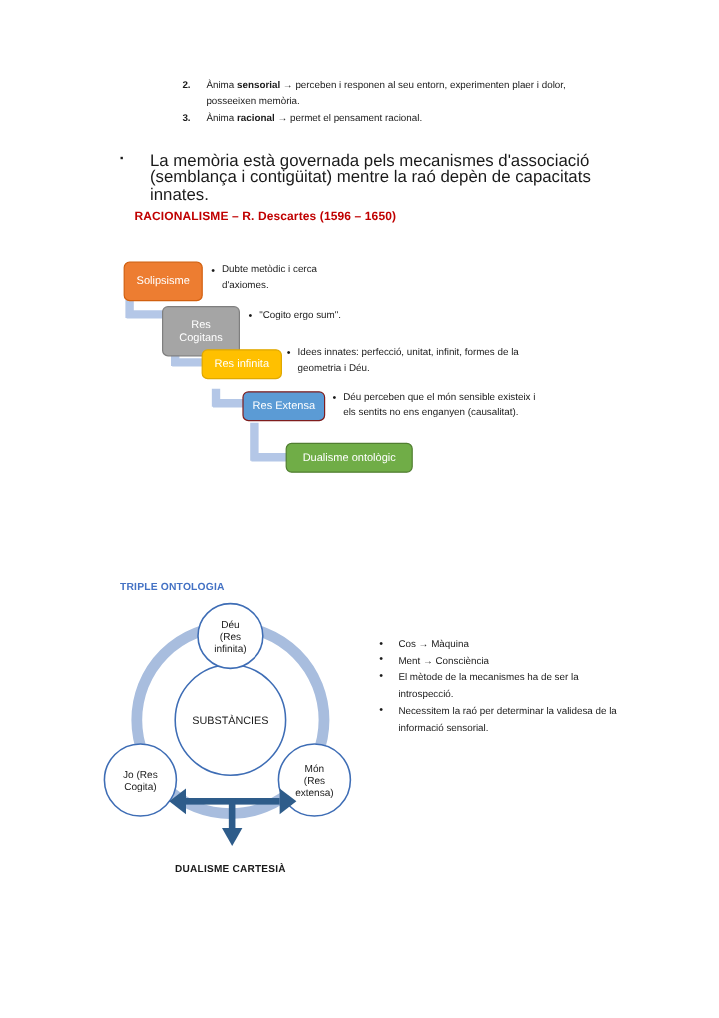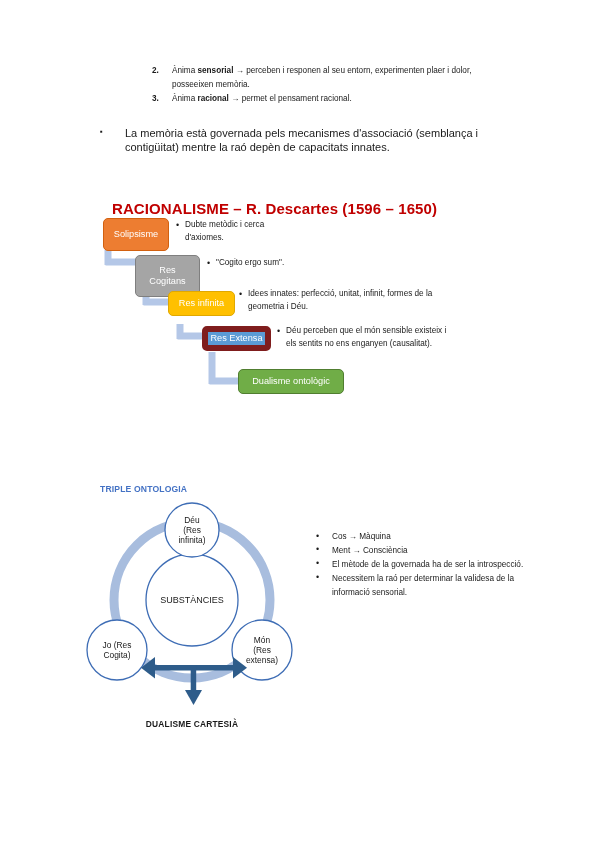"La memòria està governada pels" .ul-item { font-size: 11px -> 14px }
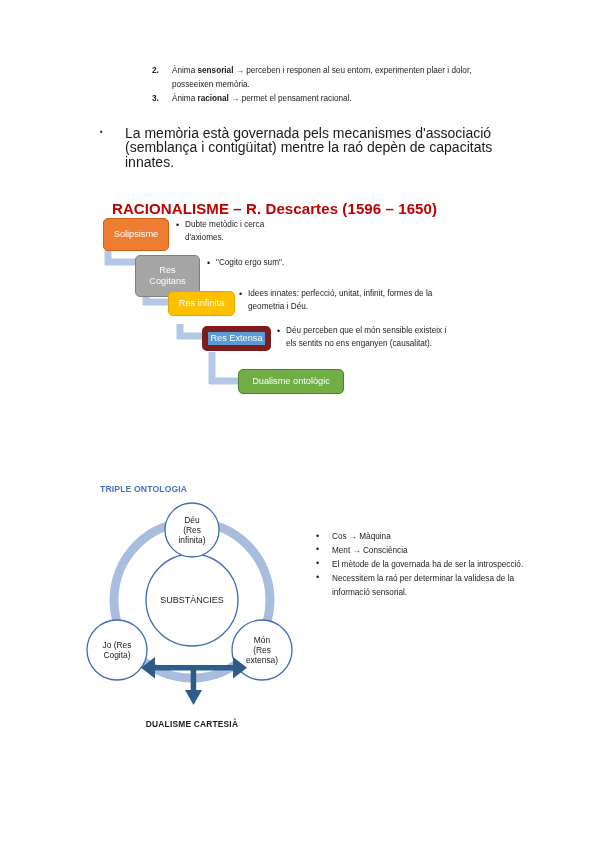"RACIONALISME – R. Descartes (1596" .sec-heading { font-size: 15px -> 10px; top: 200px -> 175px }
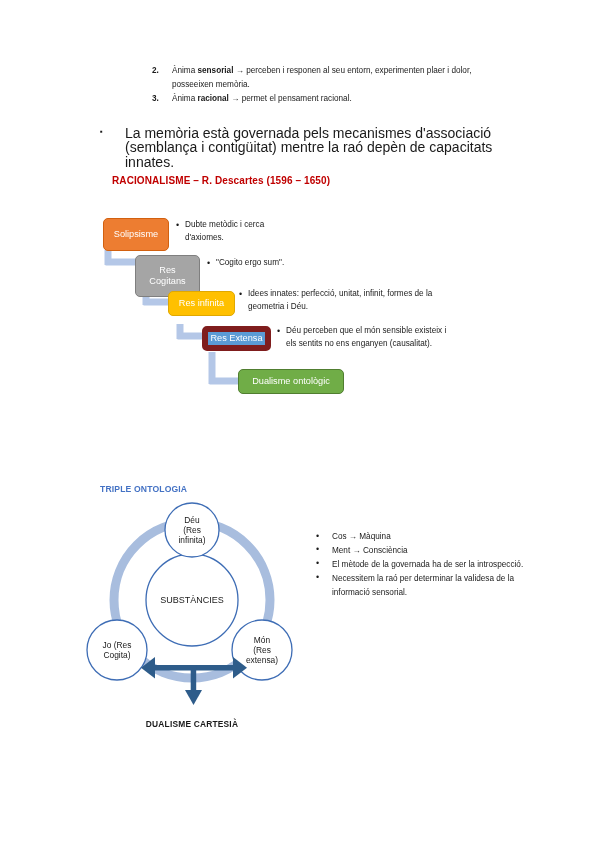"Res Extensa" .cbox.blue { border: 6px solid #7f1d1d -> 1px solid #7f1d1d }
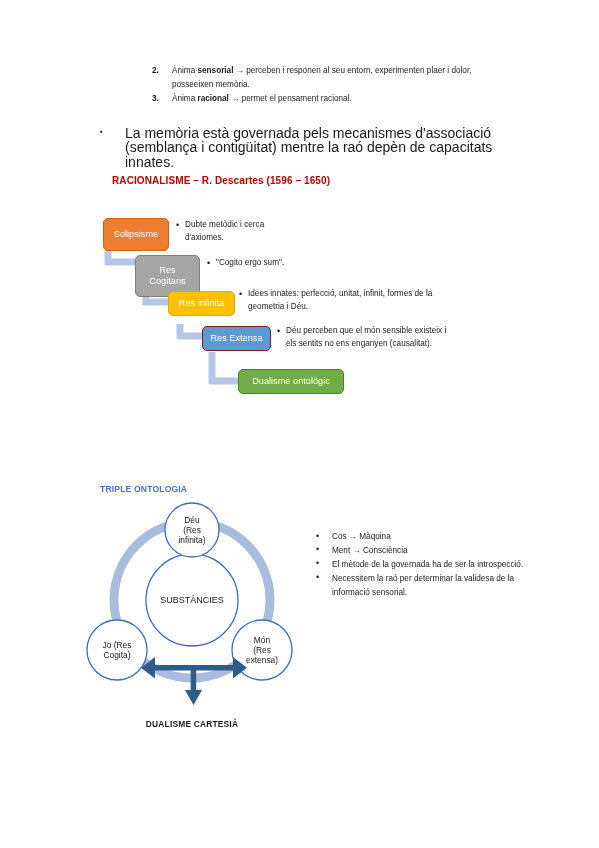"El mètode de la governada" div.rlist-item { text: governada -> mecanismes }
